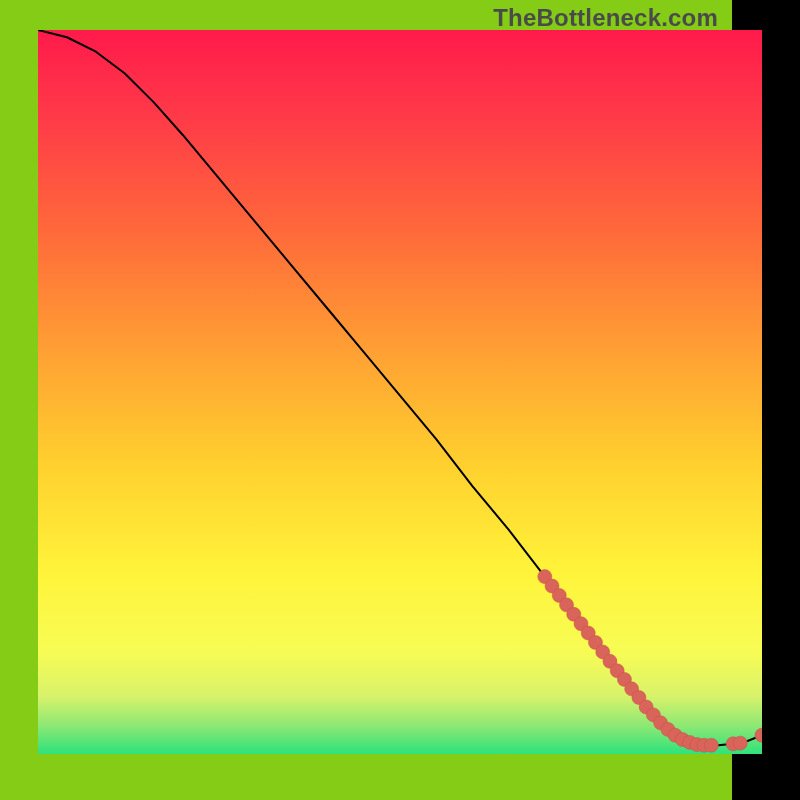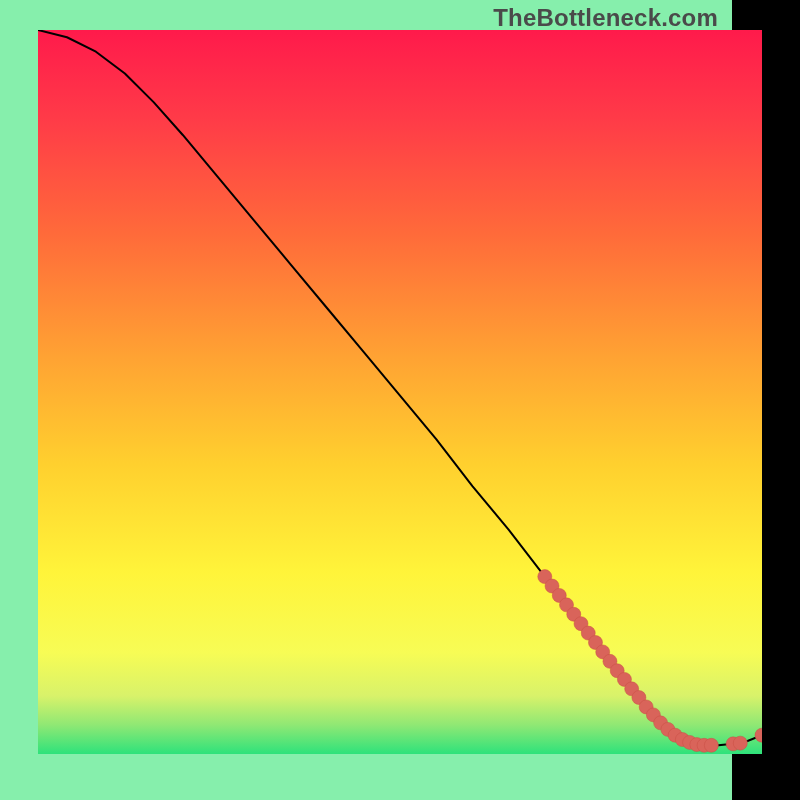"TheBottleneck.com" .stage { background: #86efac -> #84cc16 }
